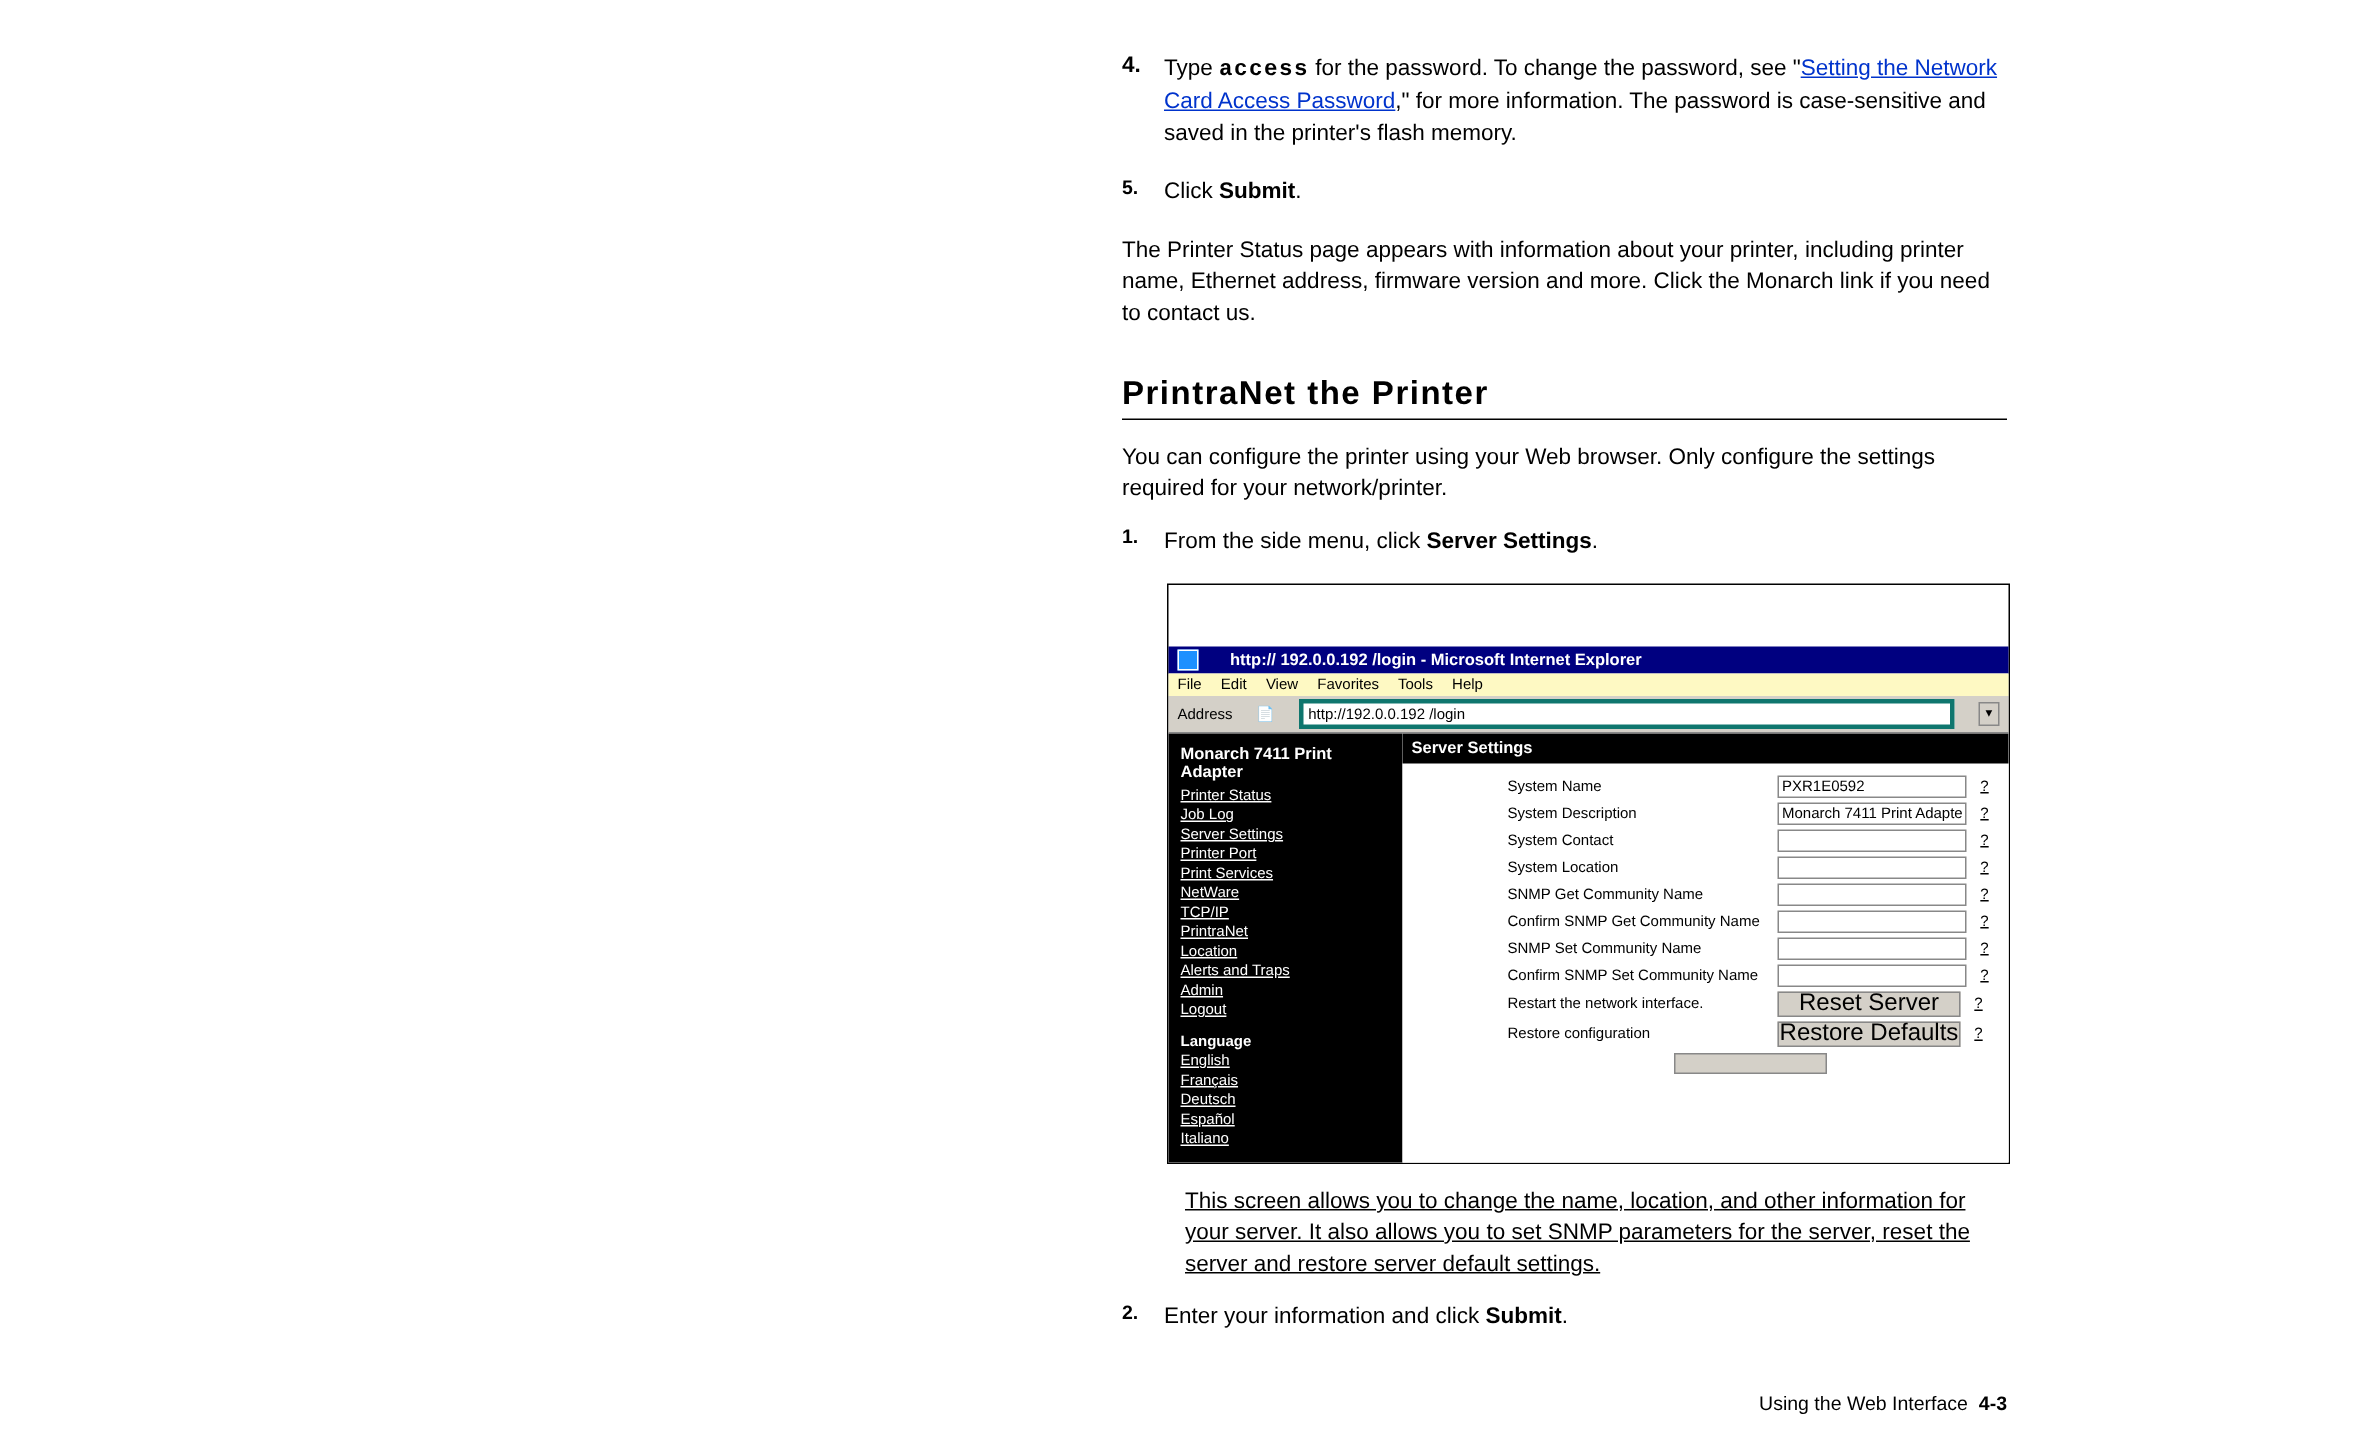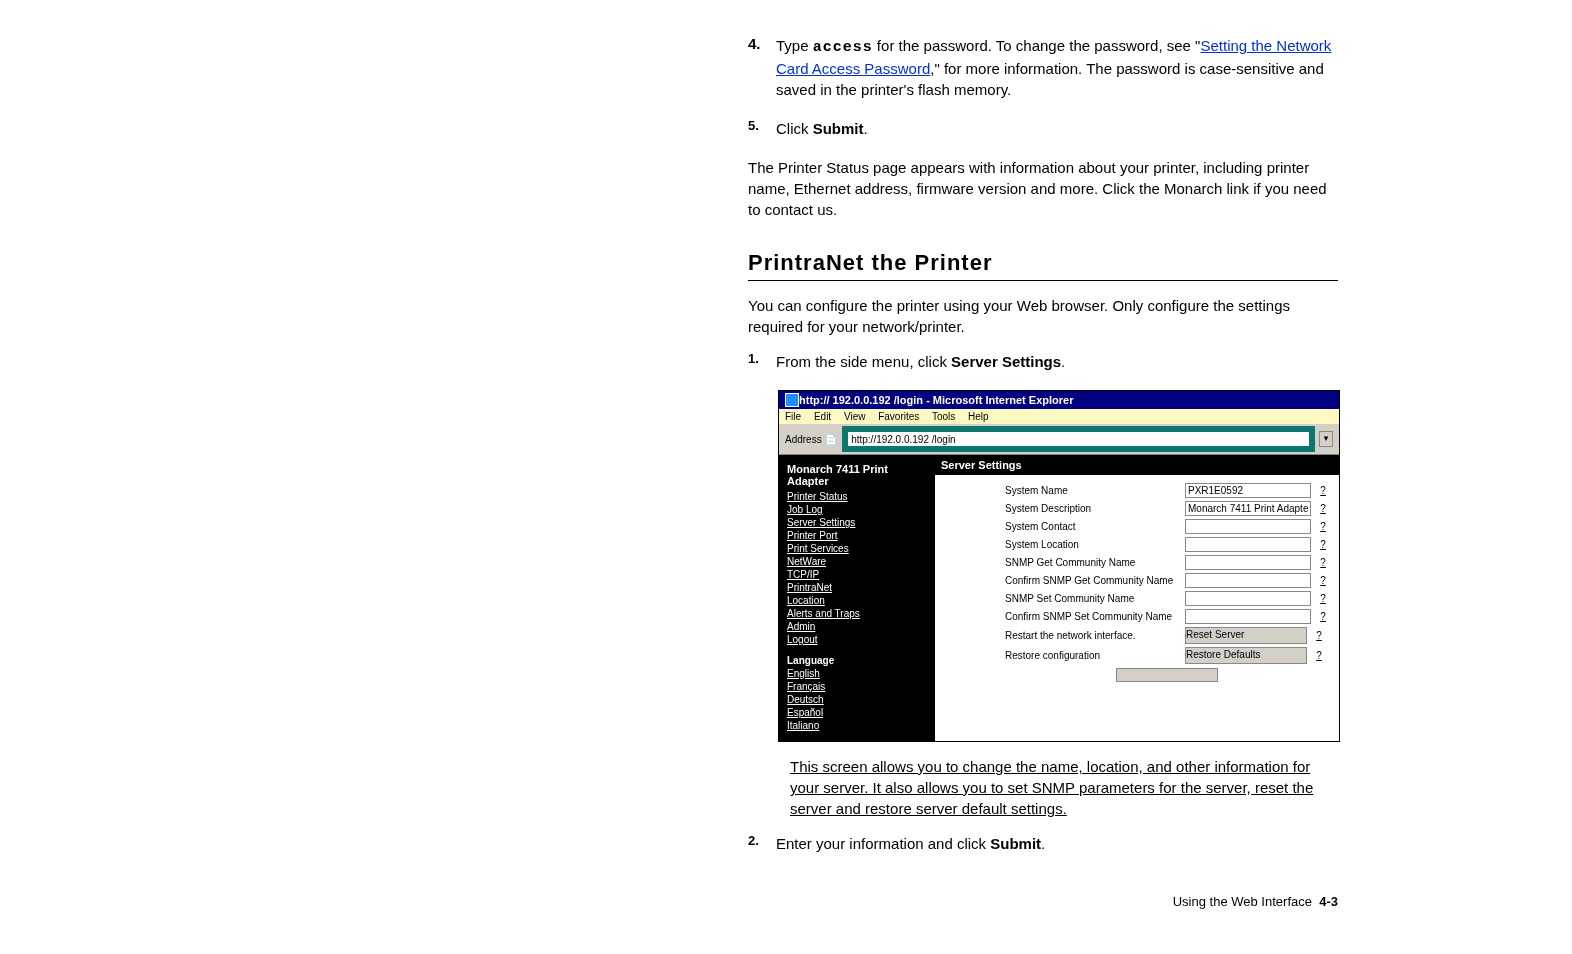"http:// 192.0.0.192 /login - Microsoft" .shot .titlebar { gap: 0 -> 21px; margin-top: none -> 41px }
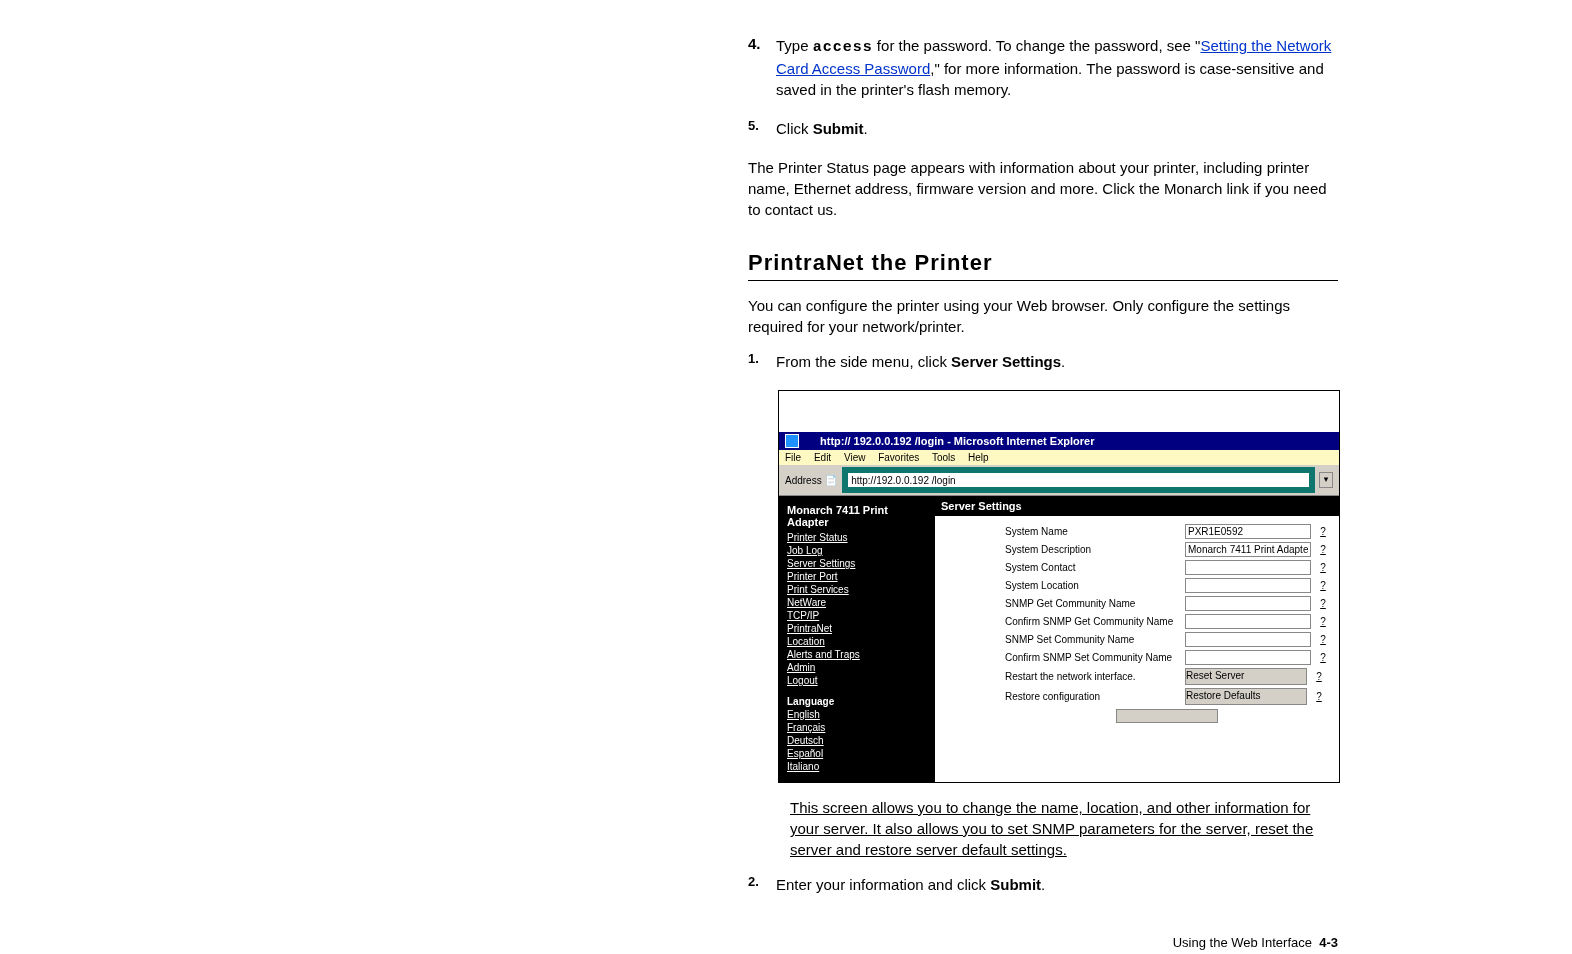"Address" .shot .addrbar { gap: 4px -> 16px }
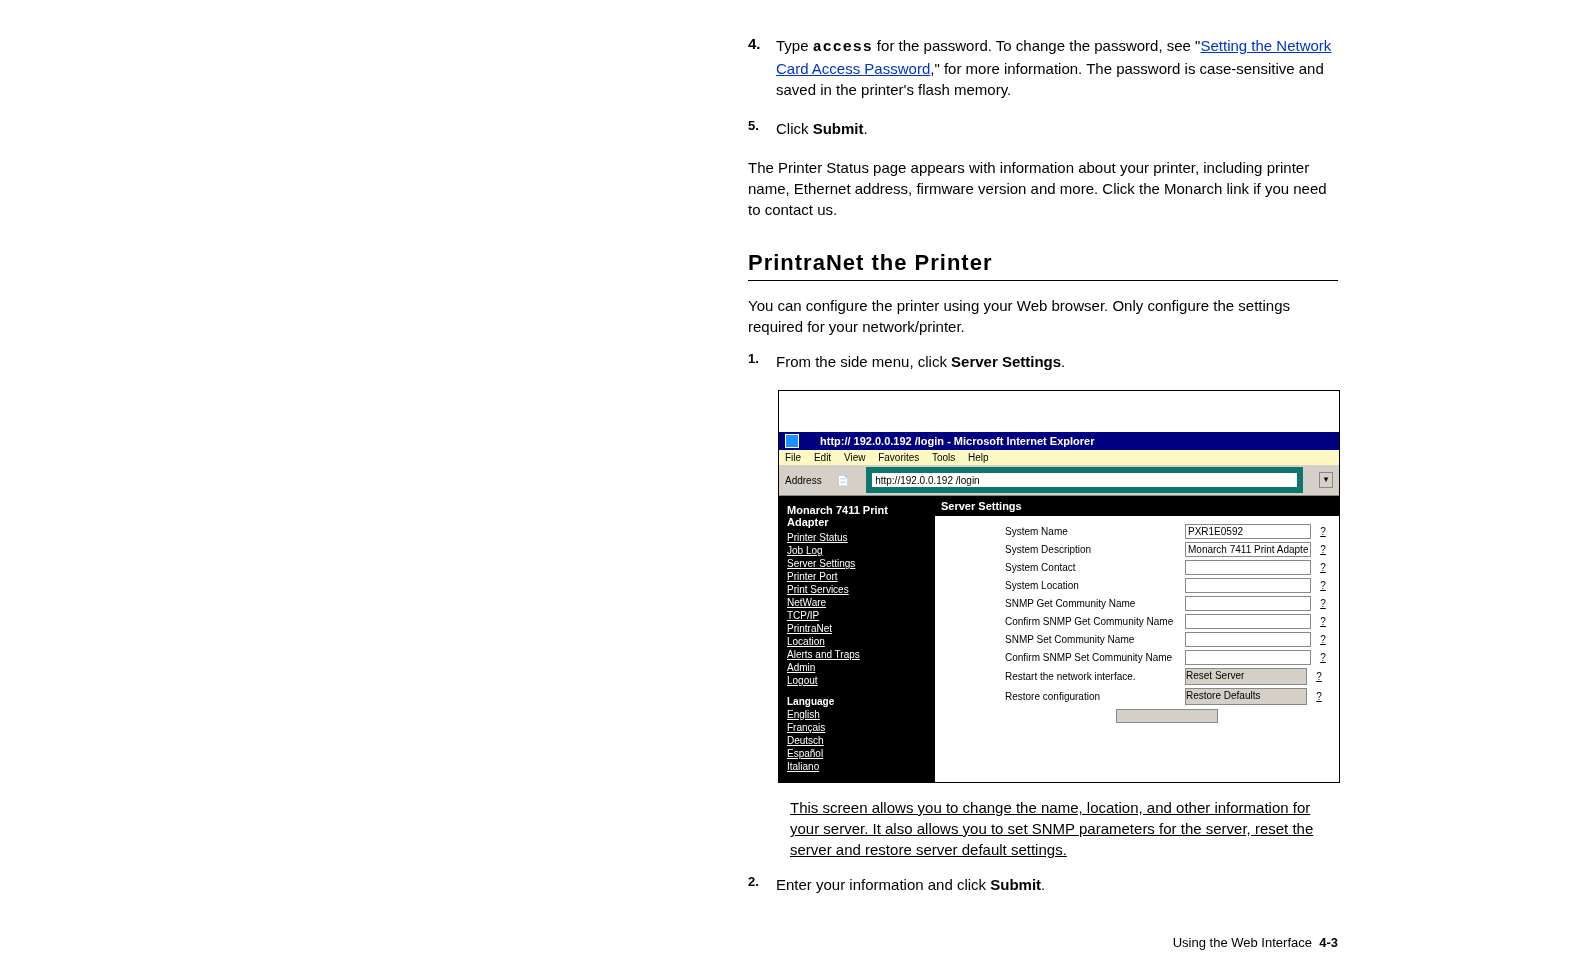"http://192.0.0.192 /login" .shot .addrbar input { border: 6px solid #0f766e -> 3px solid #0f766e }
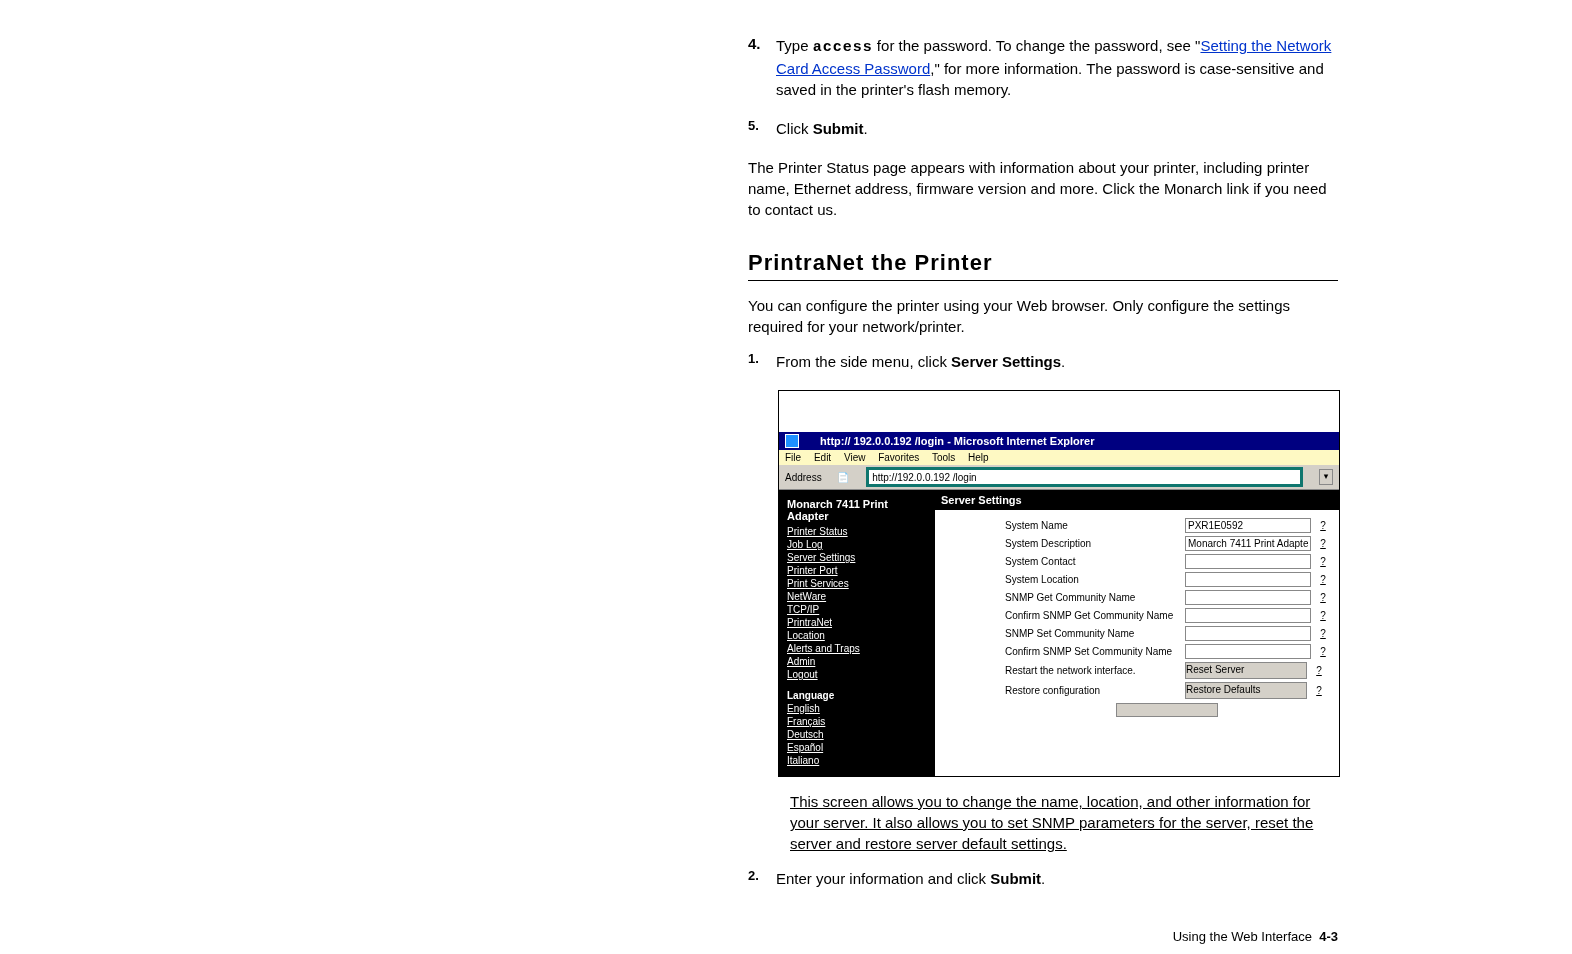"Reset Server" .shot .row .btn { font-size: 10px -> 16px; text-align: left -> center }
